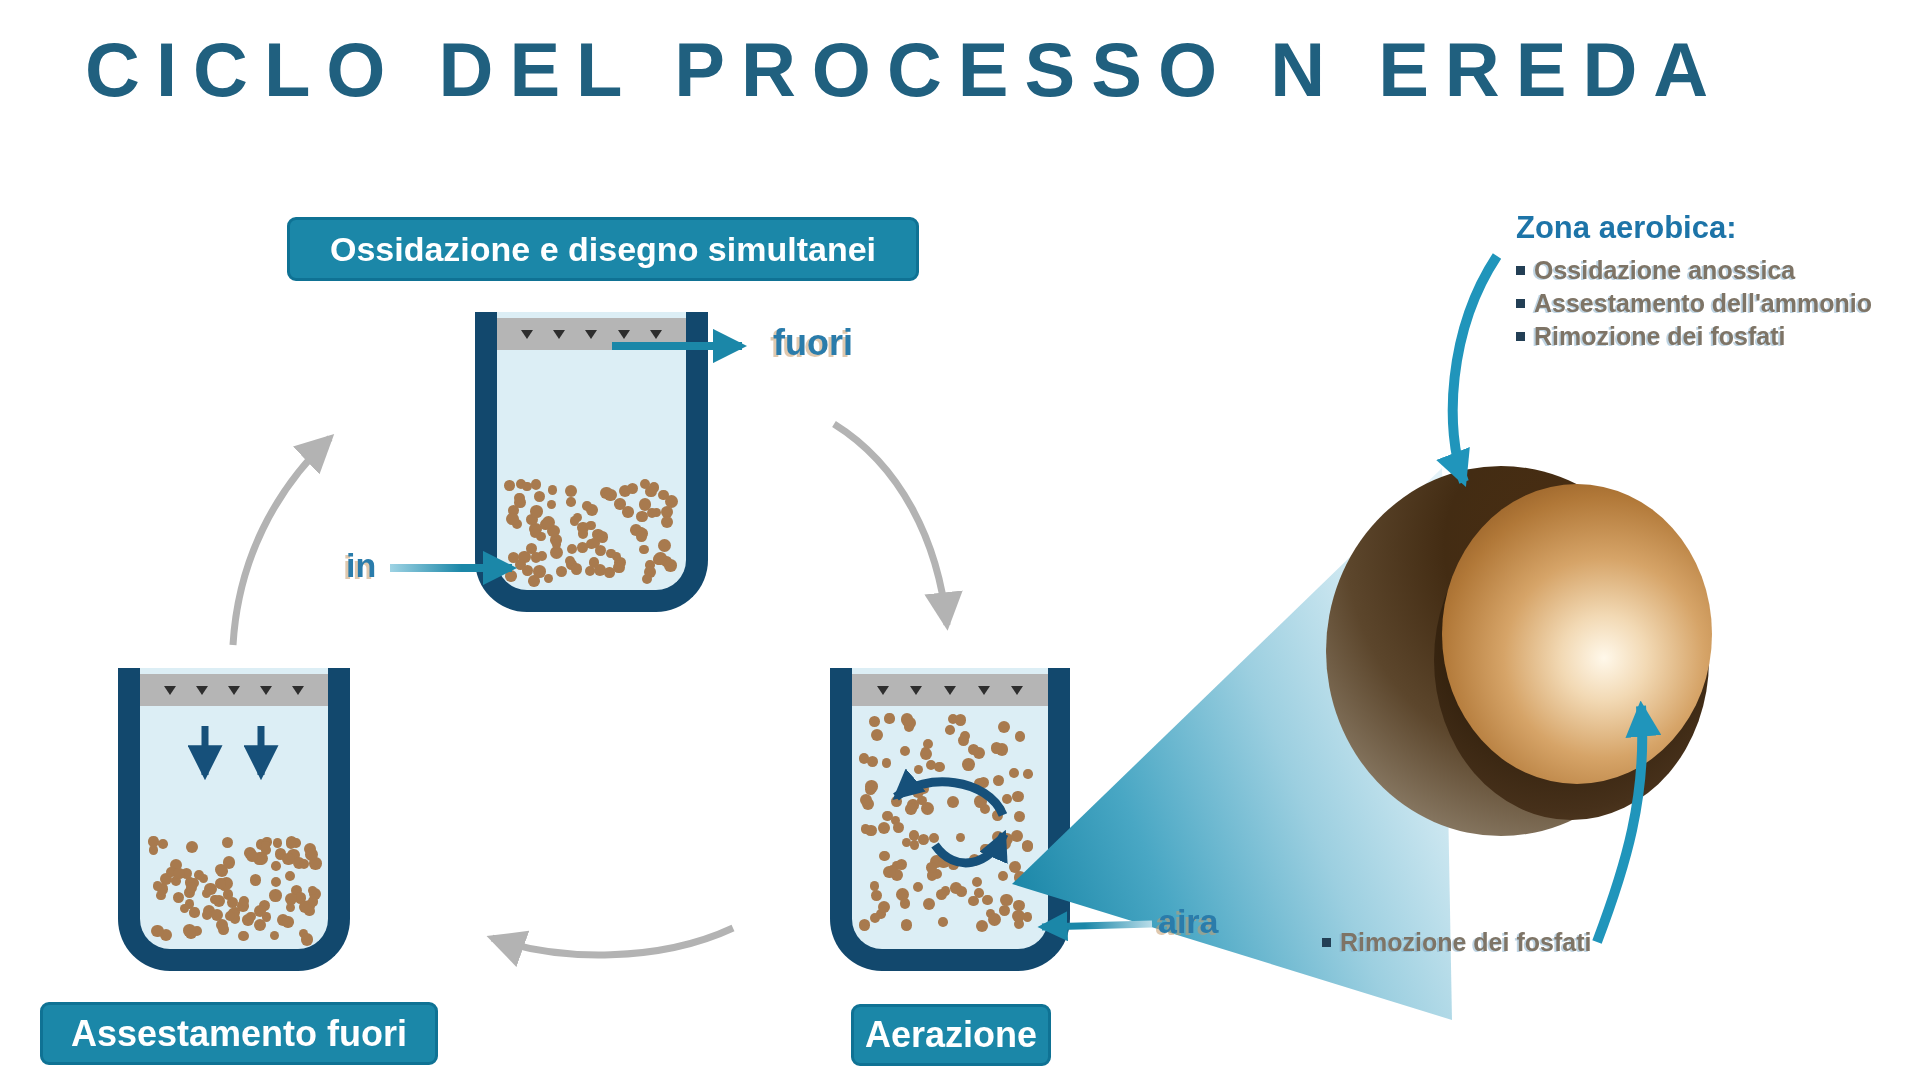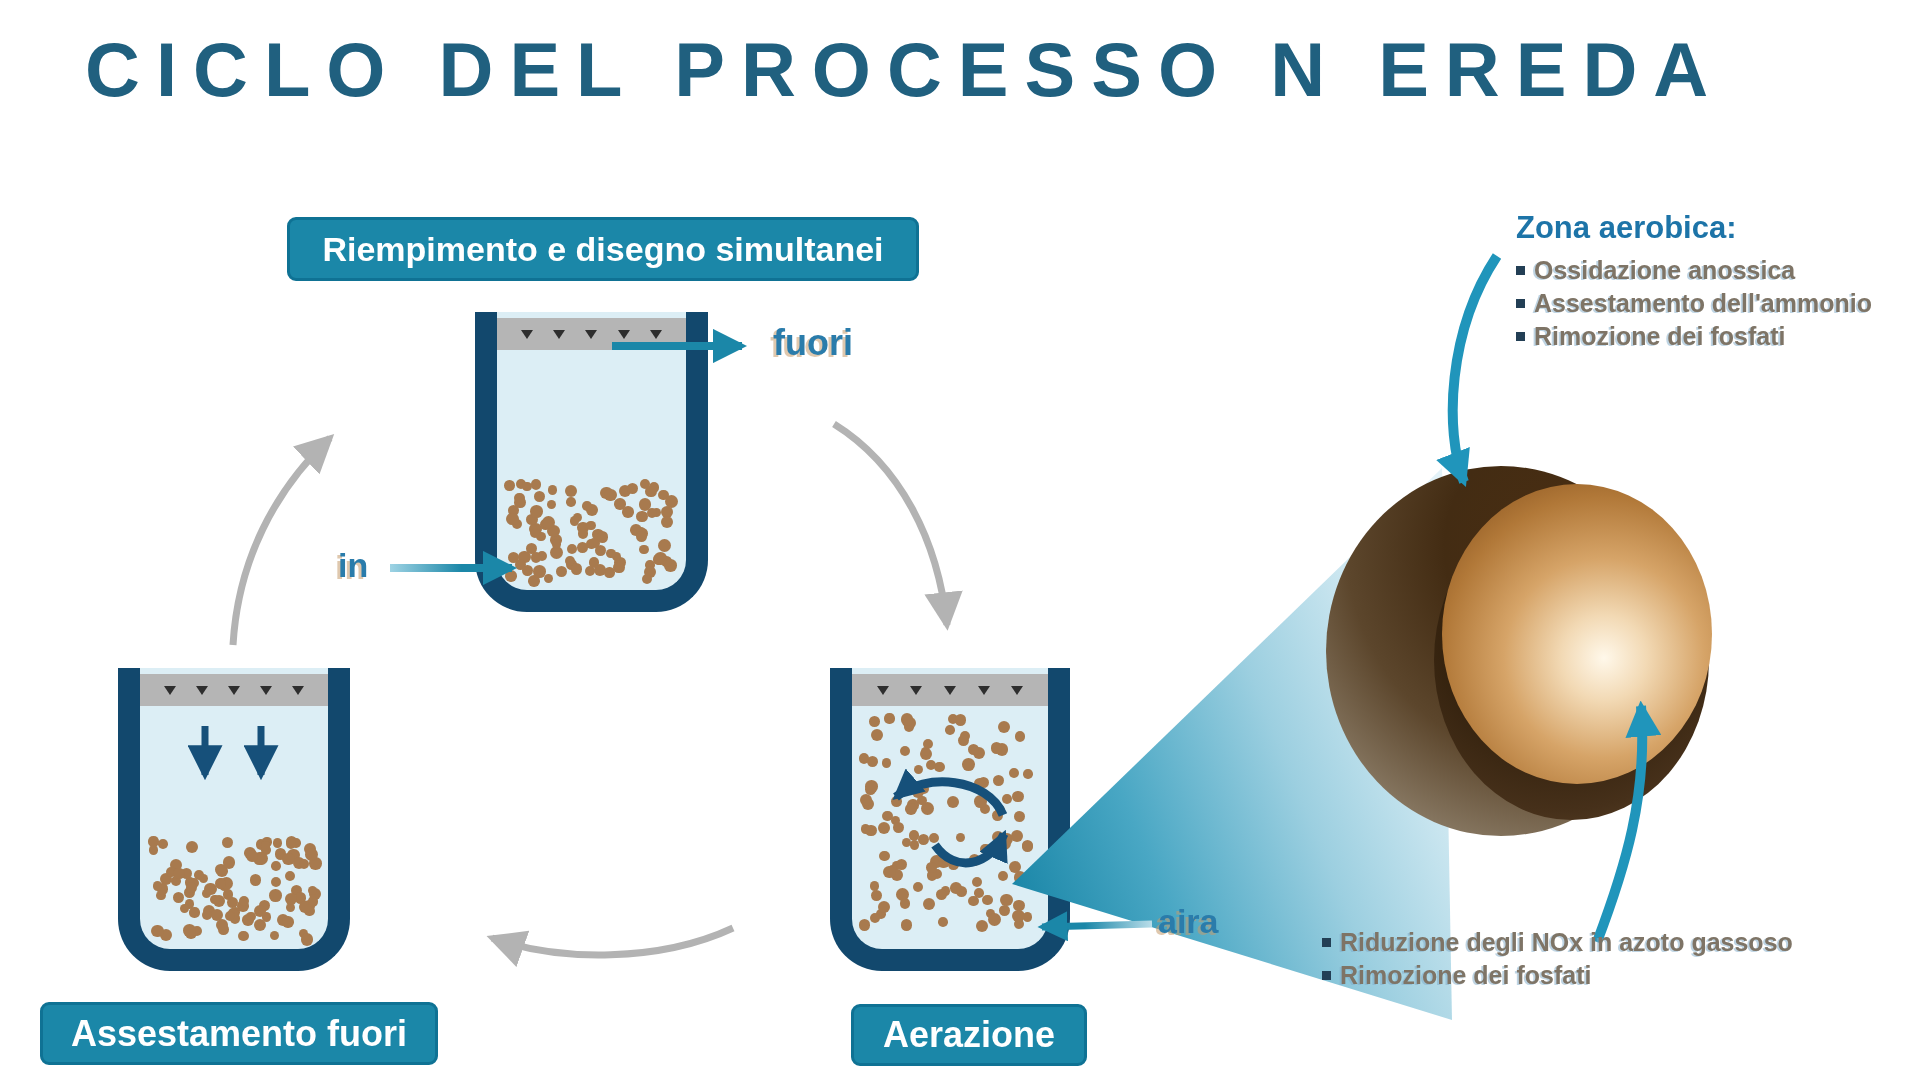"Riempimento e disegno simultanei" div.stage-label { text: Riempimento -> Ossidazione }
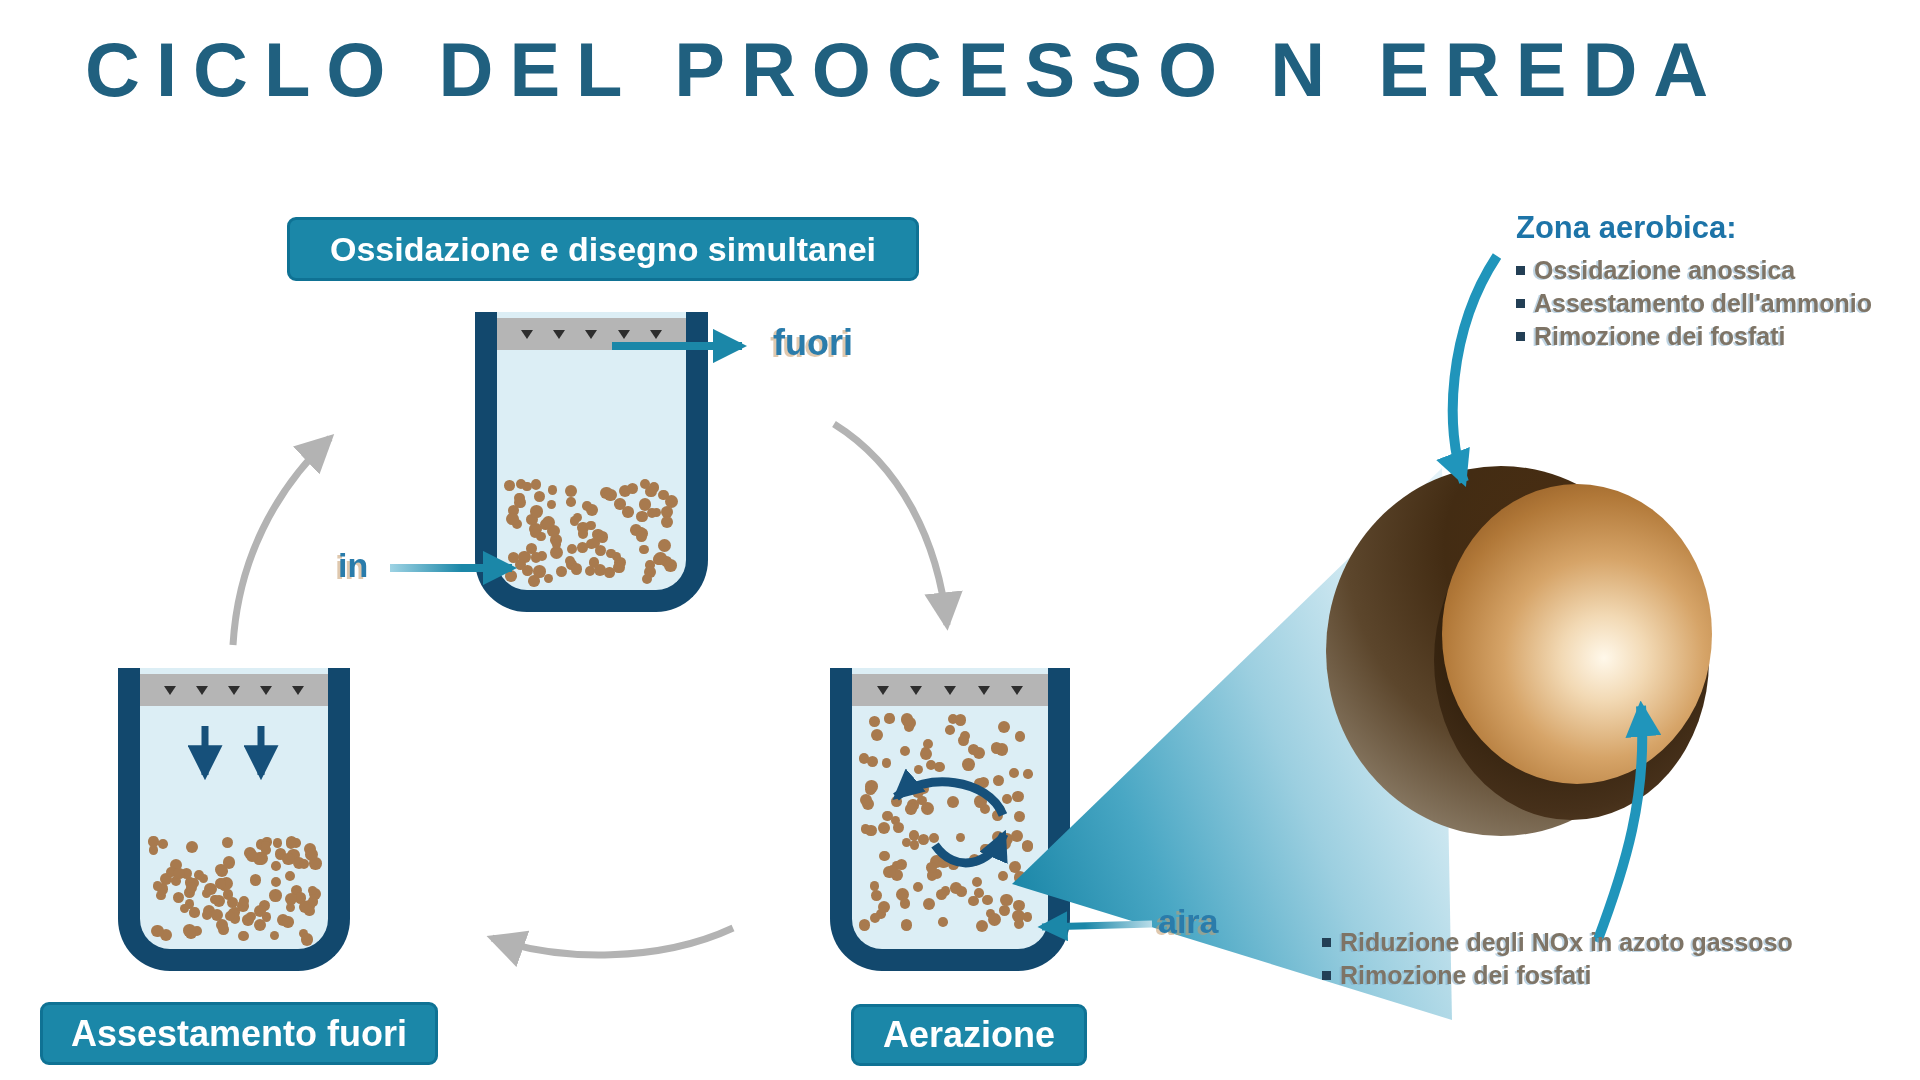"in" div.flow-word { left: 338px -> 346px }
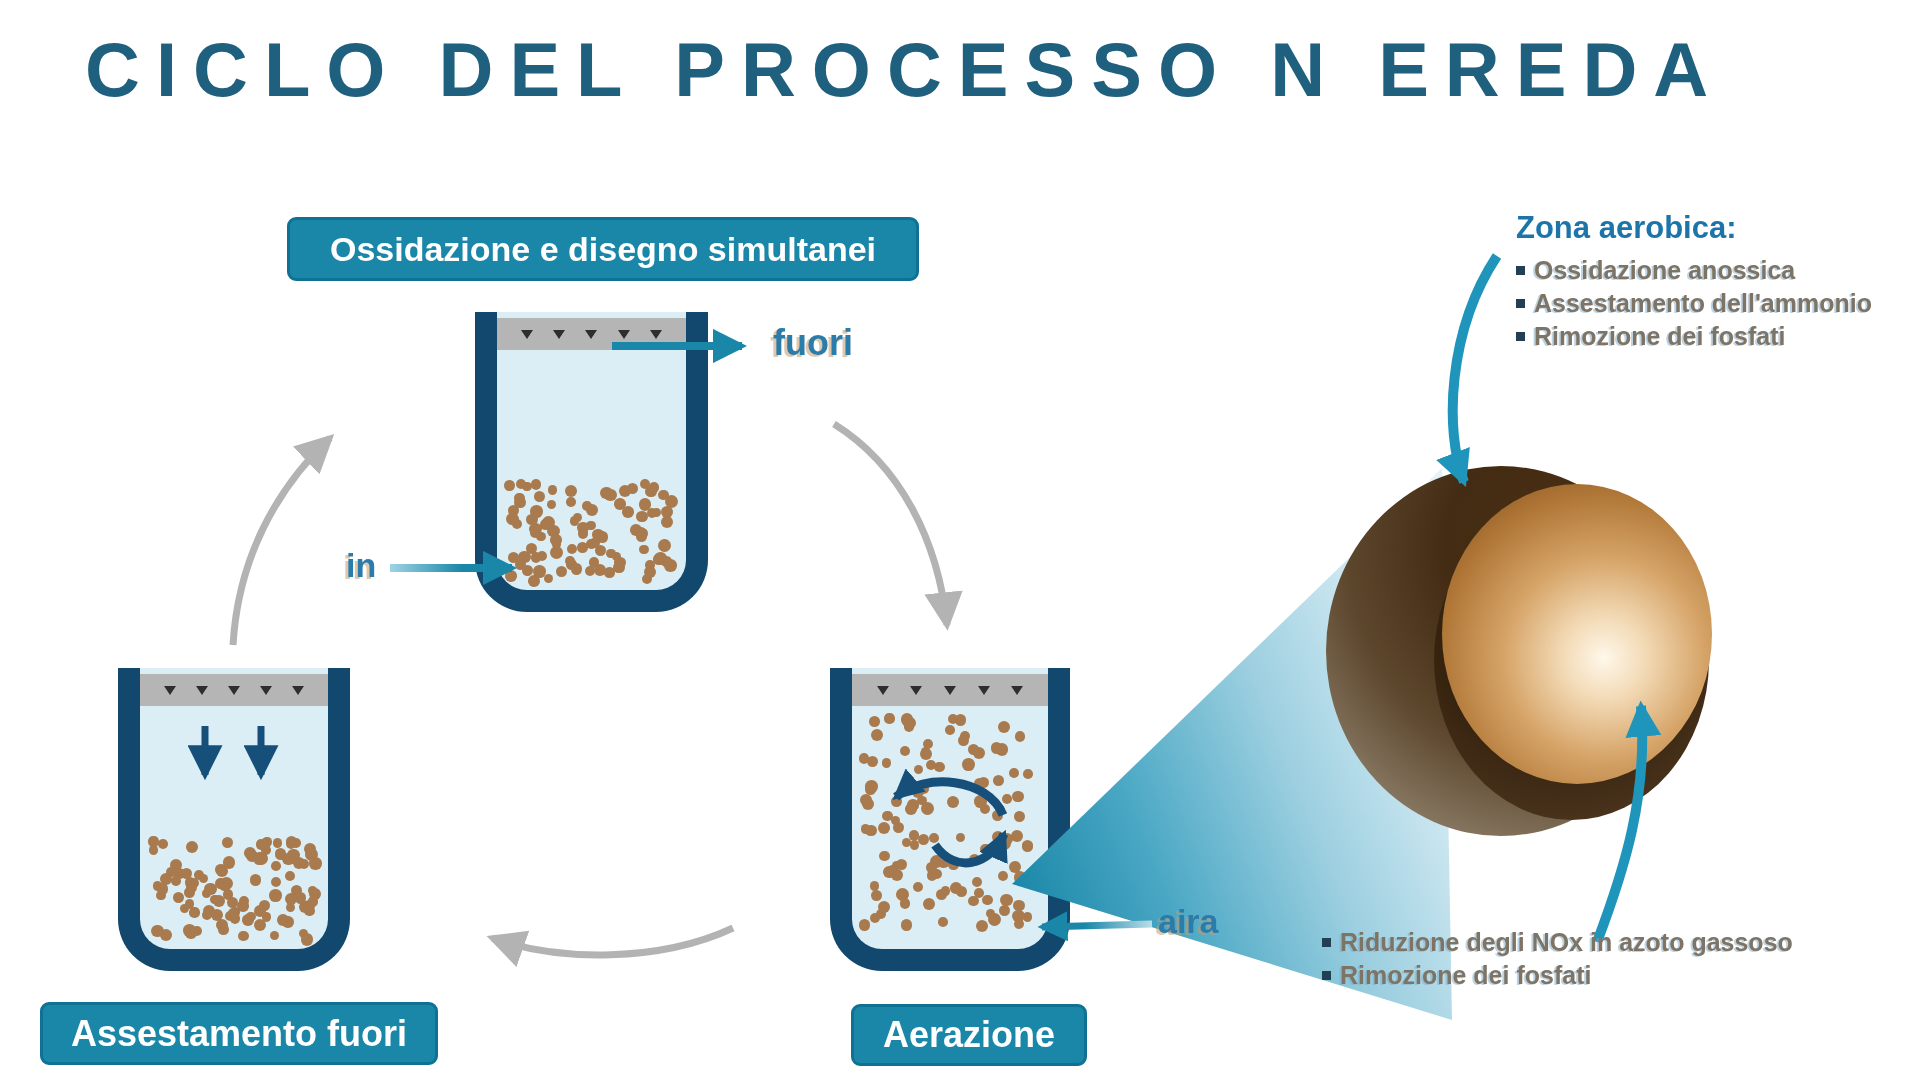"Riduzione degli NOx in azoto" div.bullet-row { html: <div> <span></span> <span>Riduzione degli NOx in azoto gassoso</span> </div> -> none }
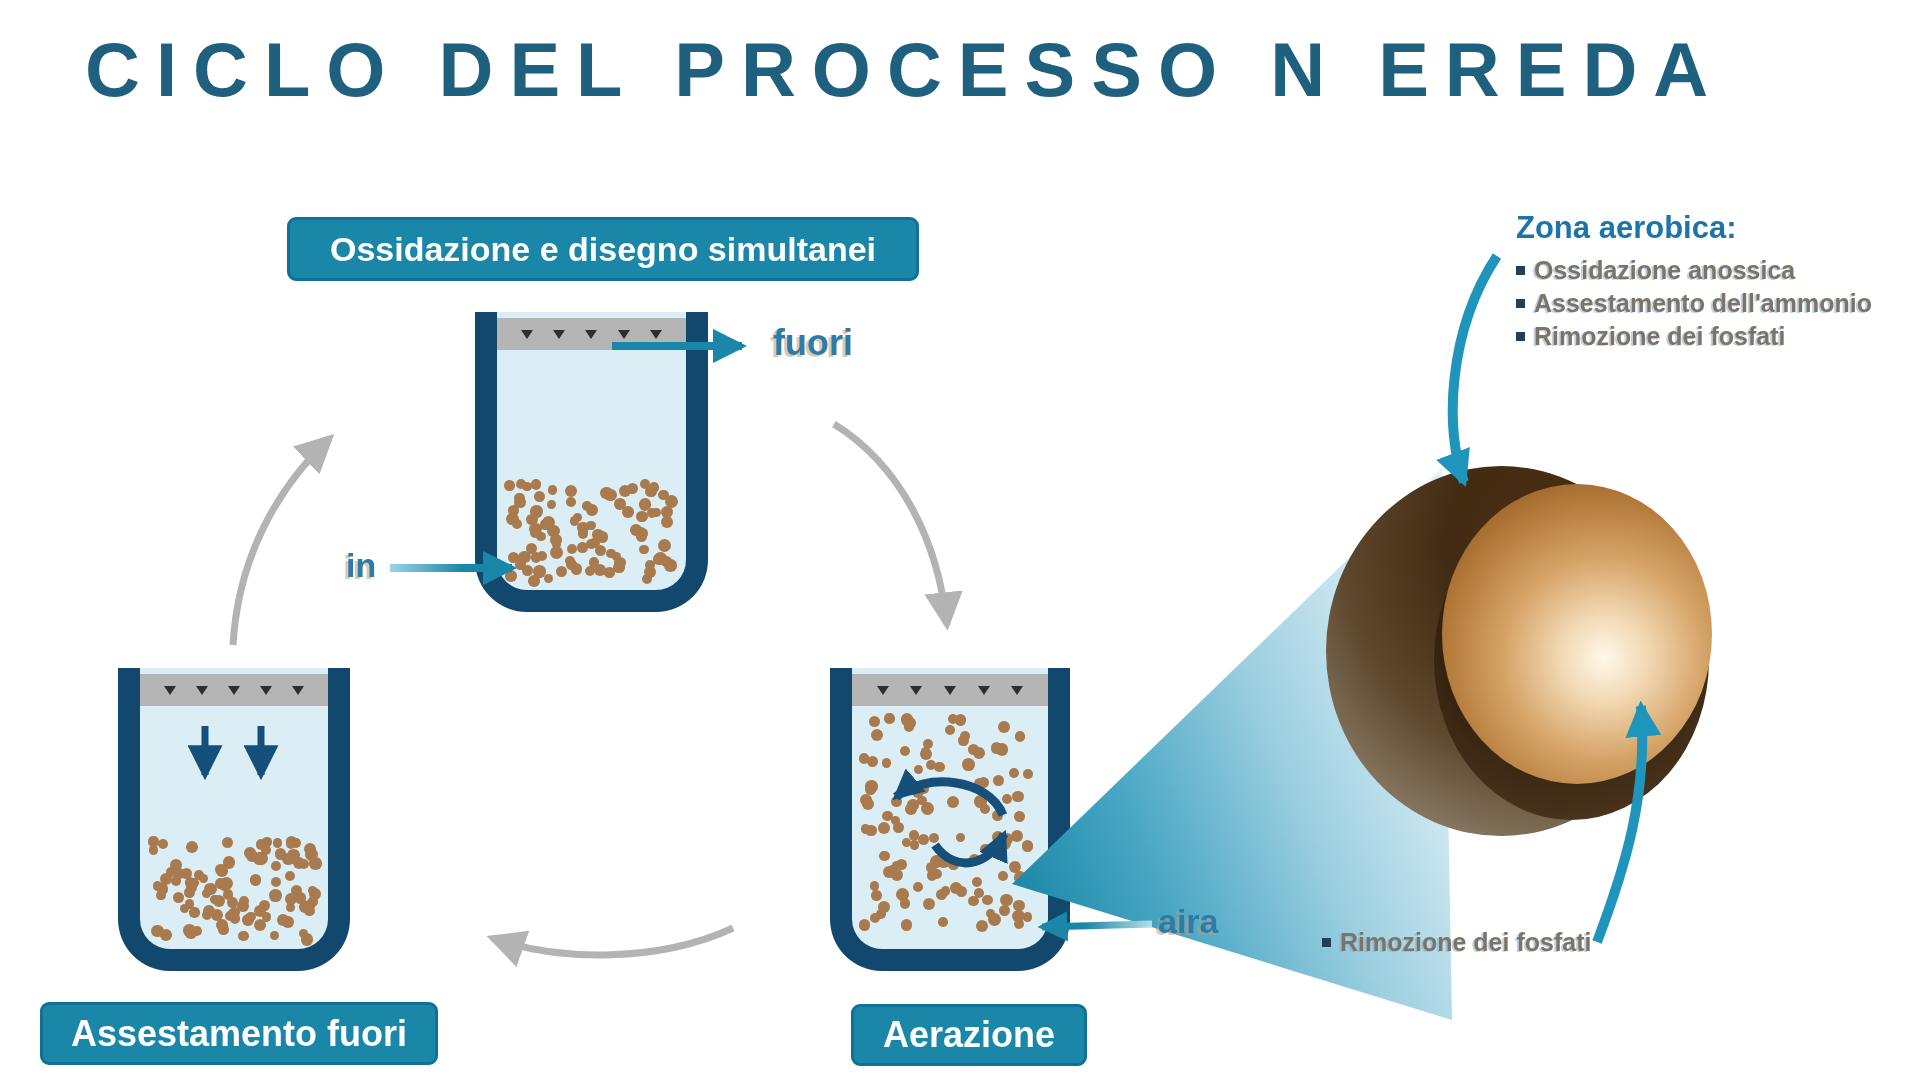"Aerazione" div.stage-label { width: 236px -> 200px }
